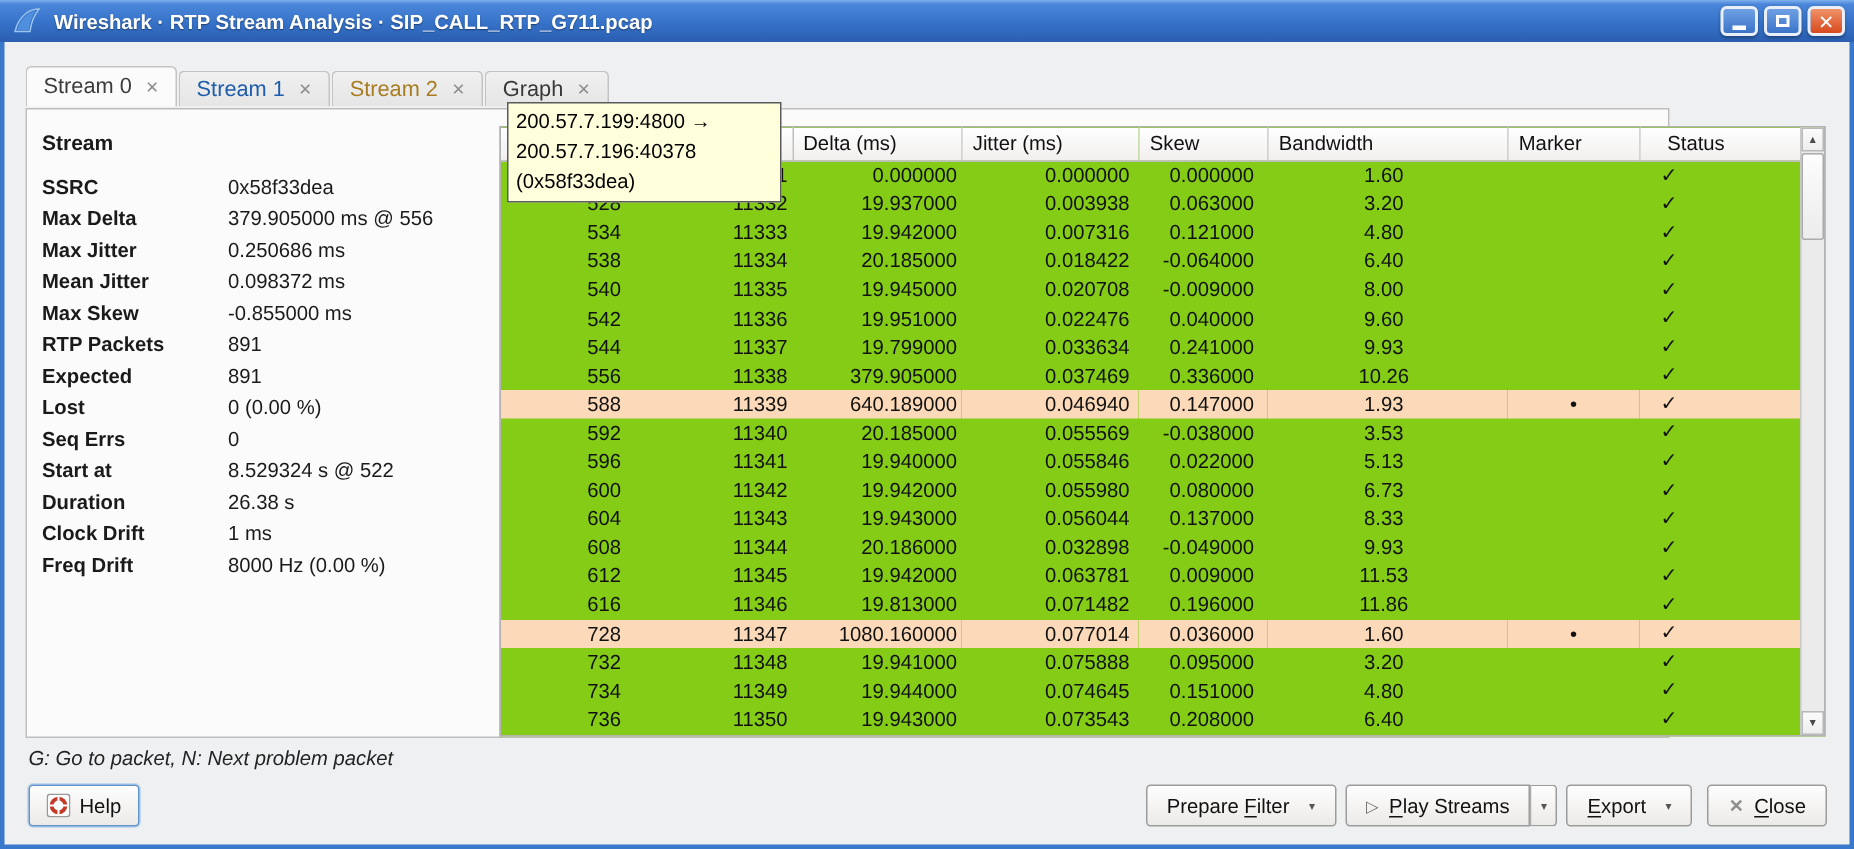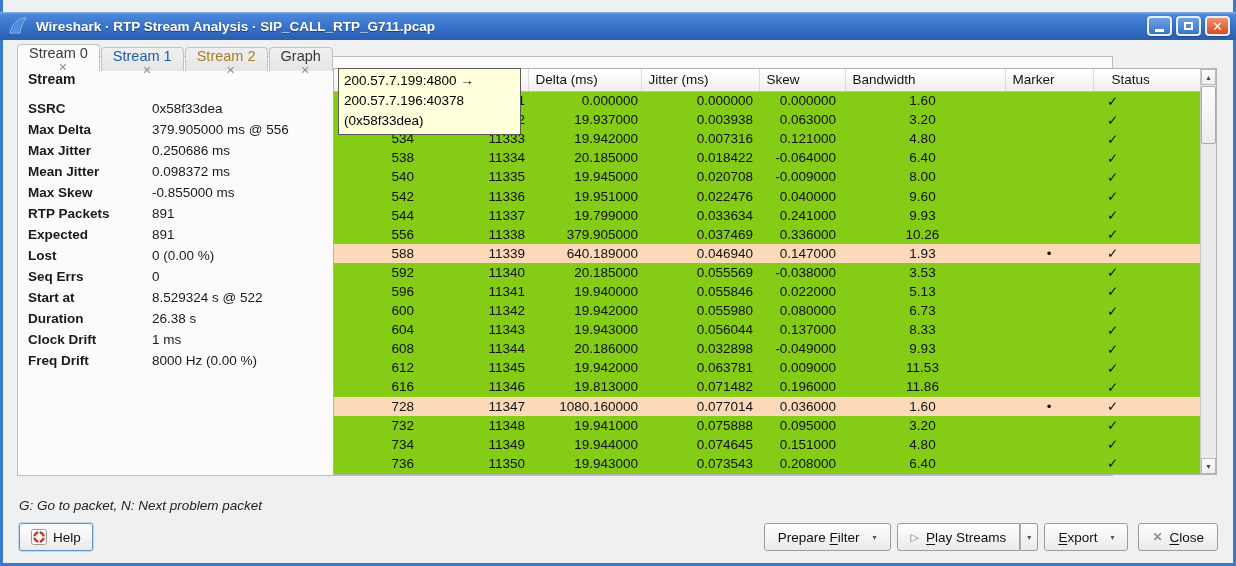"Wireshark · RTP Stream Analysis" .titlebar { top: 12px -> 0 }
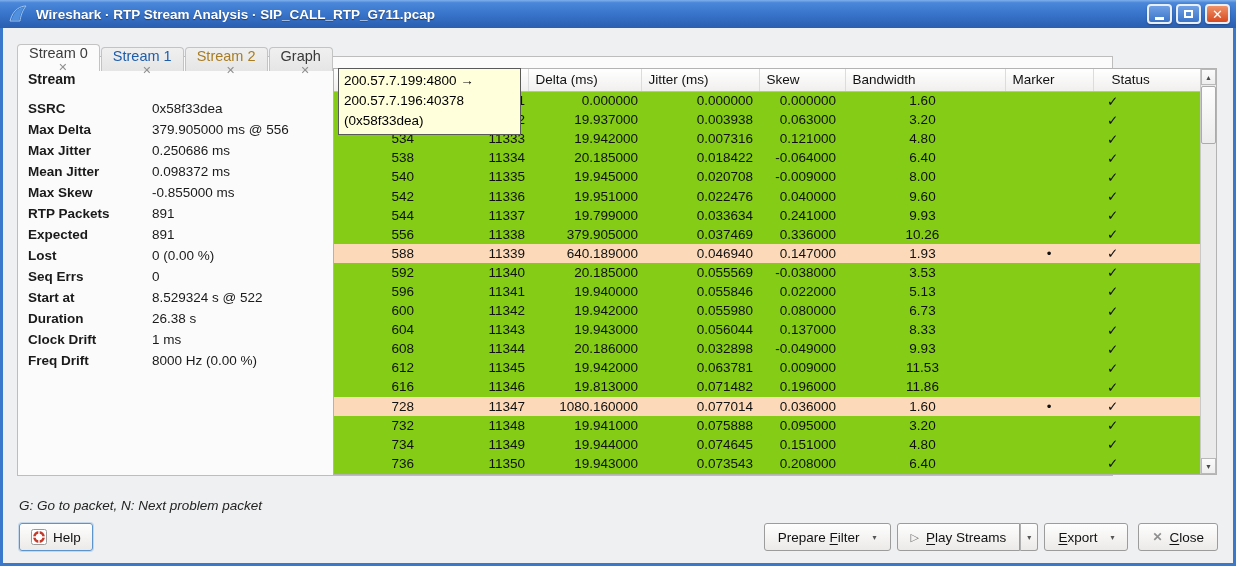"Stream 0" .tab { flex-direction: column -> none }
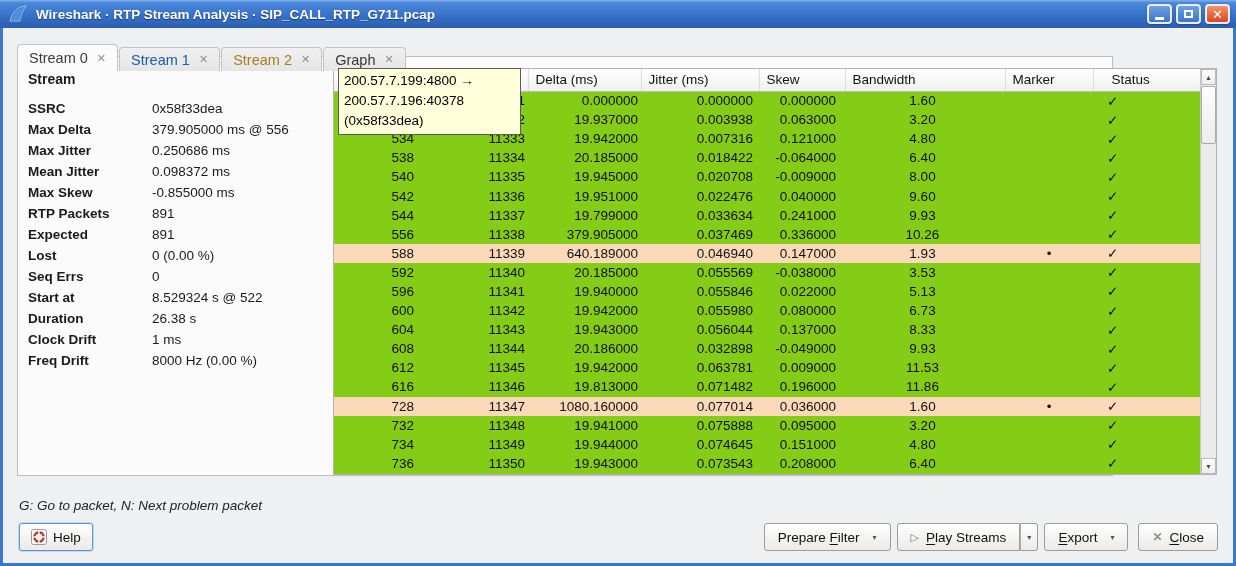"Stream" .frame { top: 56px -> 72px }
